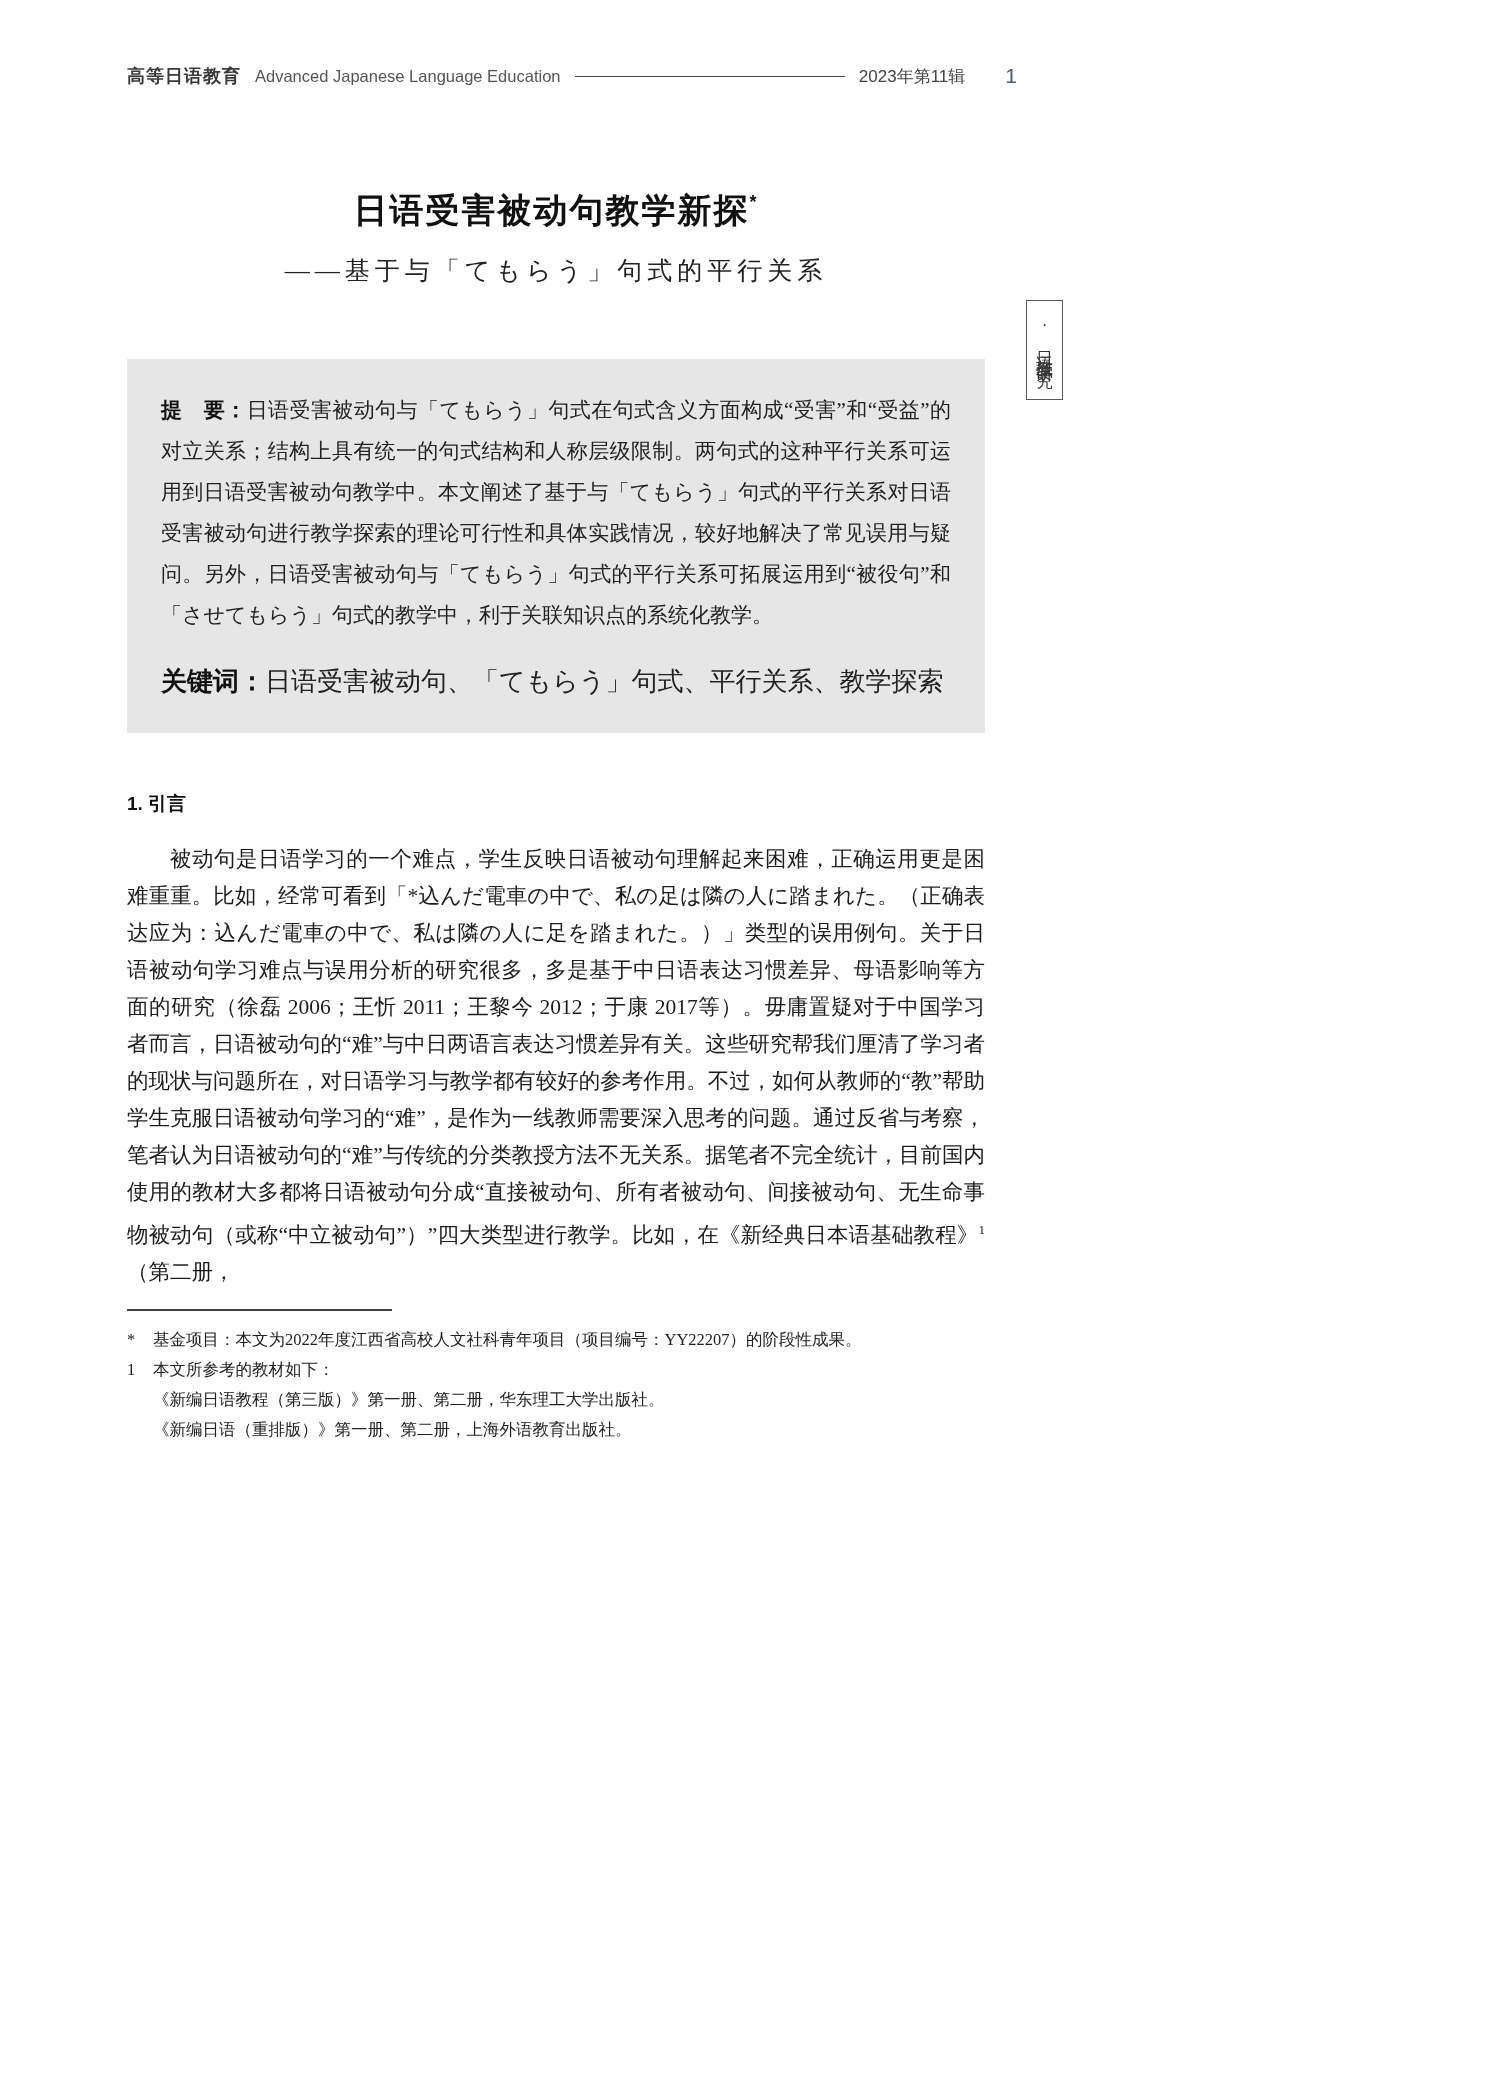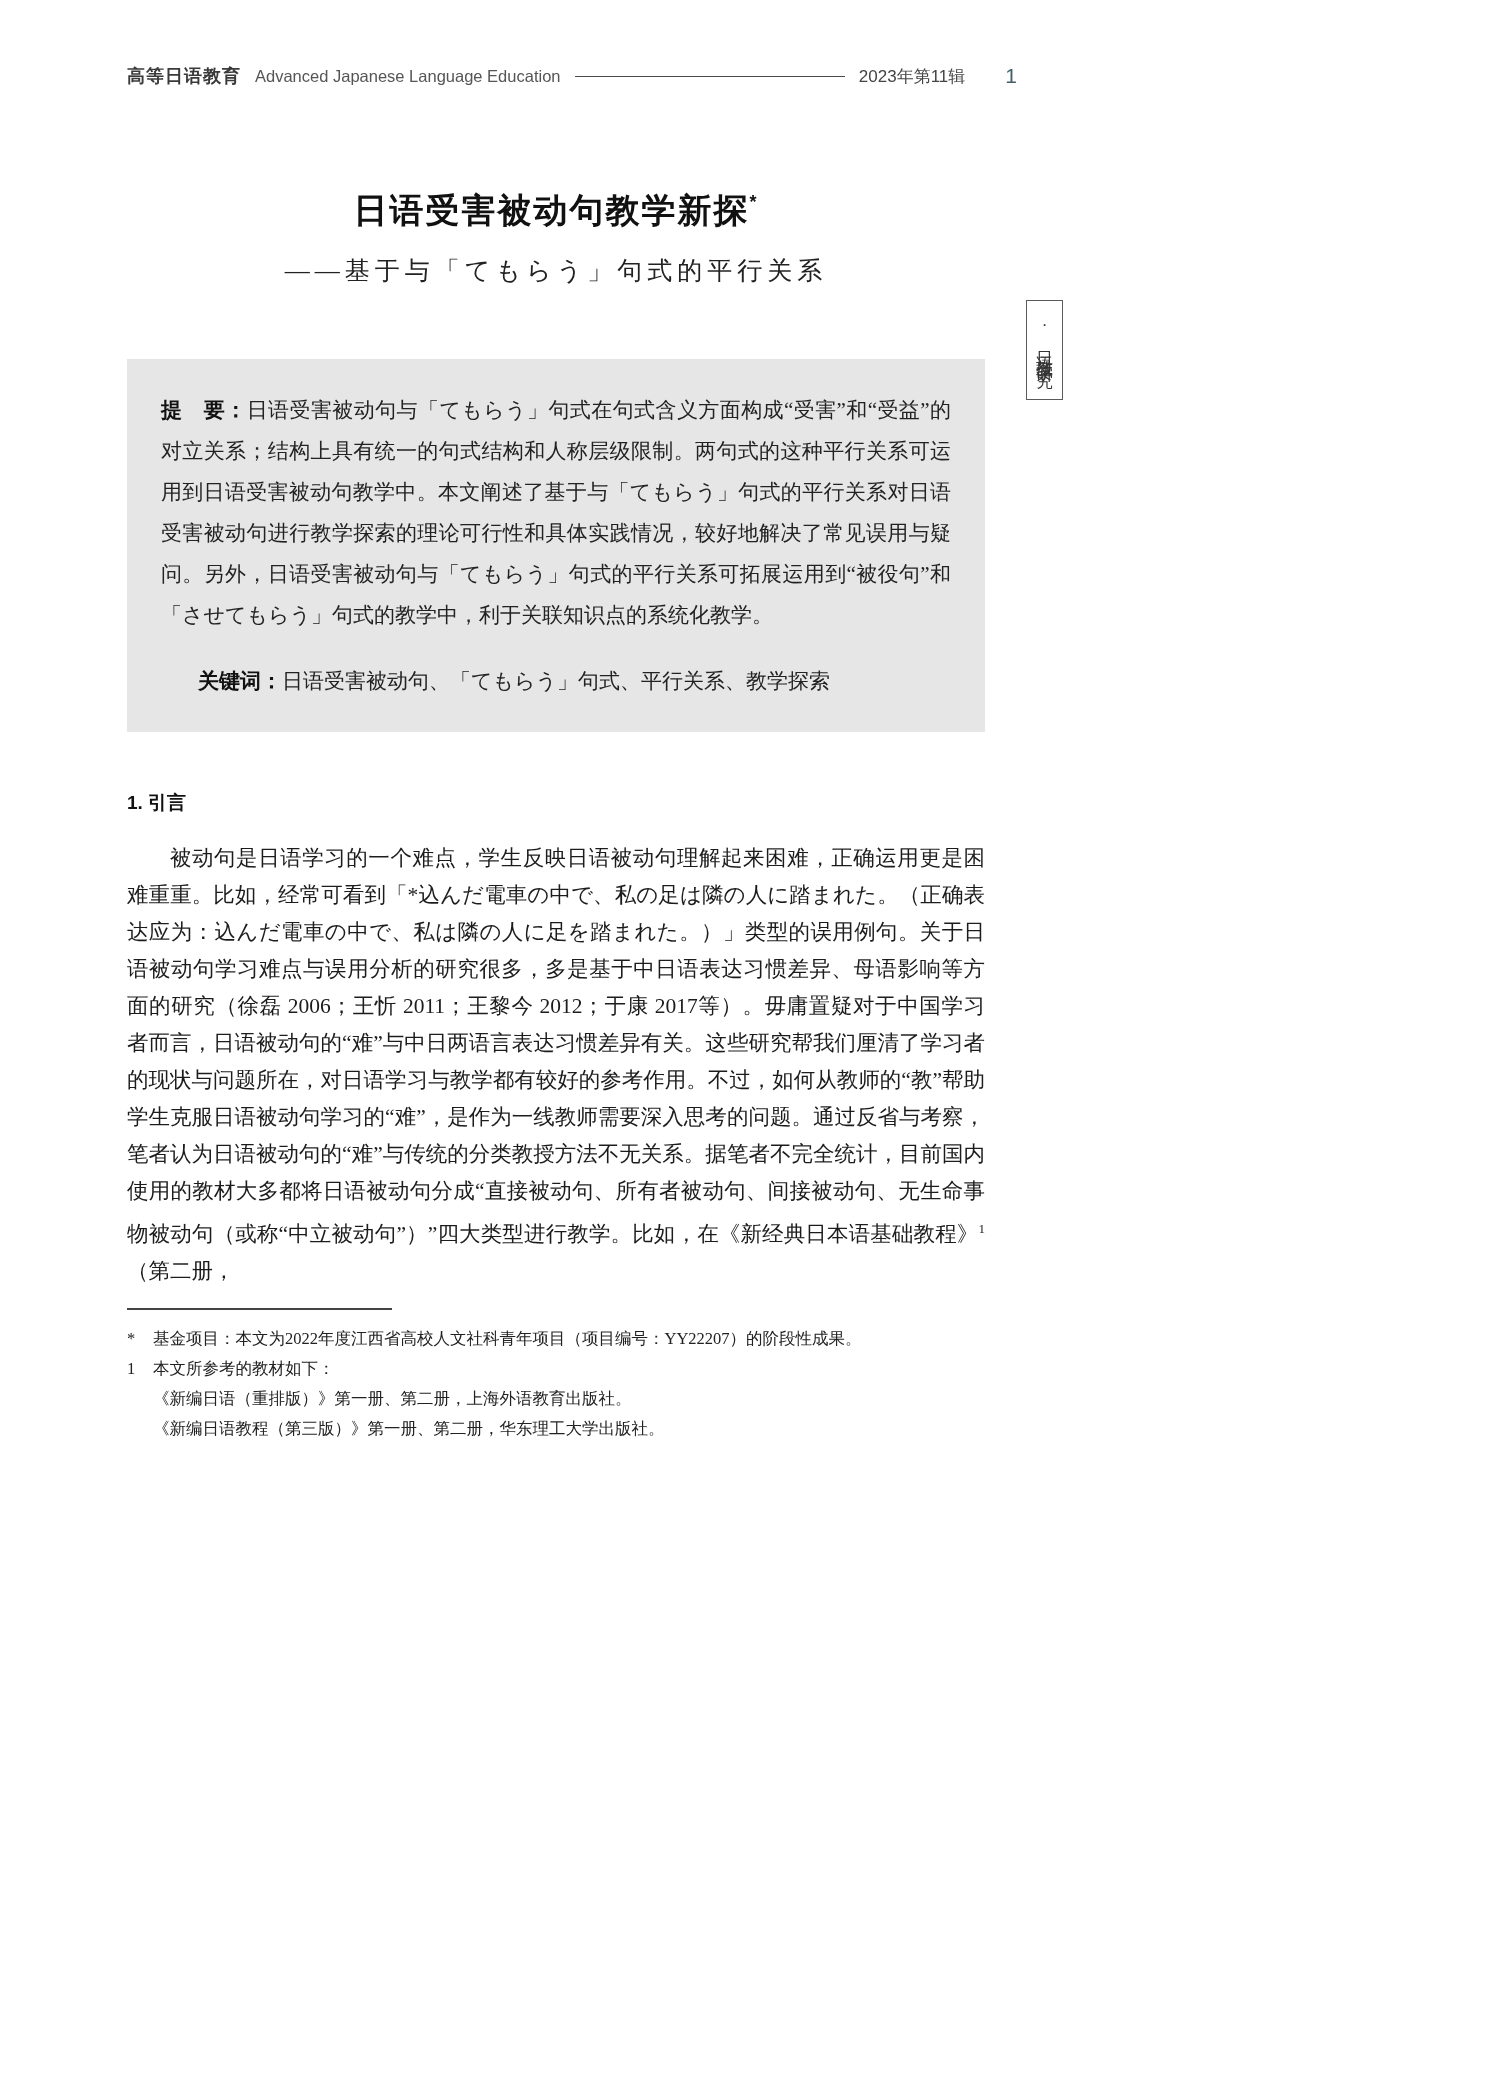"关键词：日语受害被动句、「てもらう」句式、平行关系、教学探索" .keywords-row { font-size: 21px -> 26px; margin-left: 37px -> none }
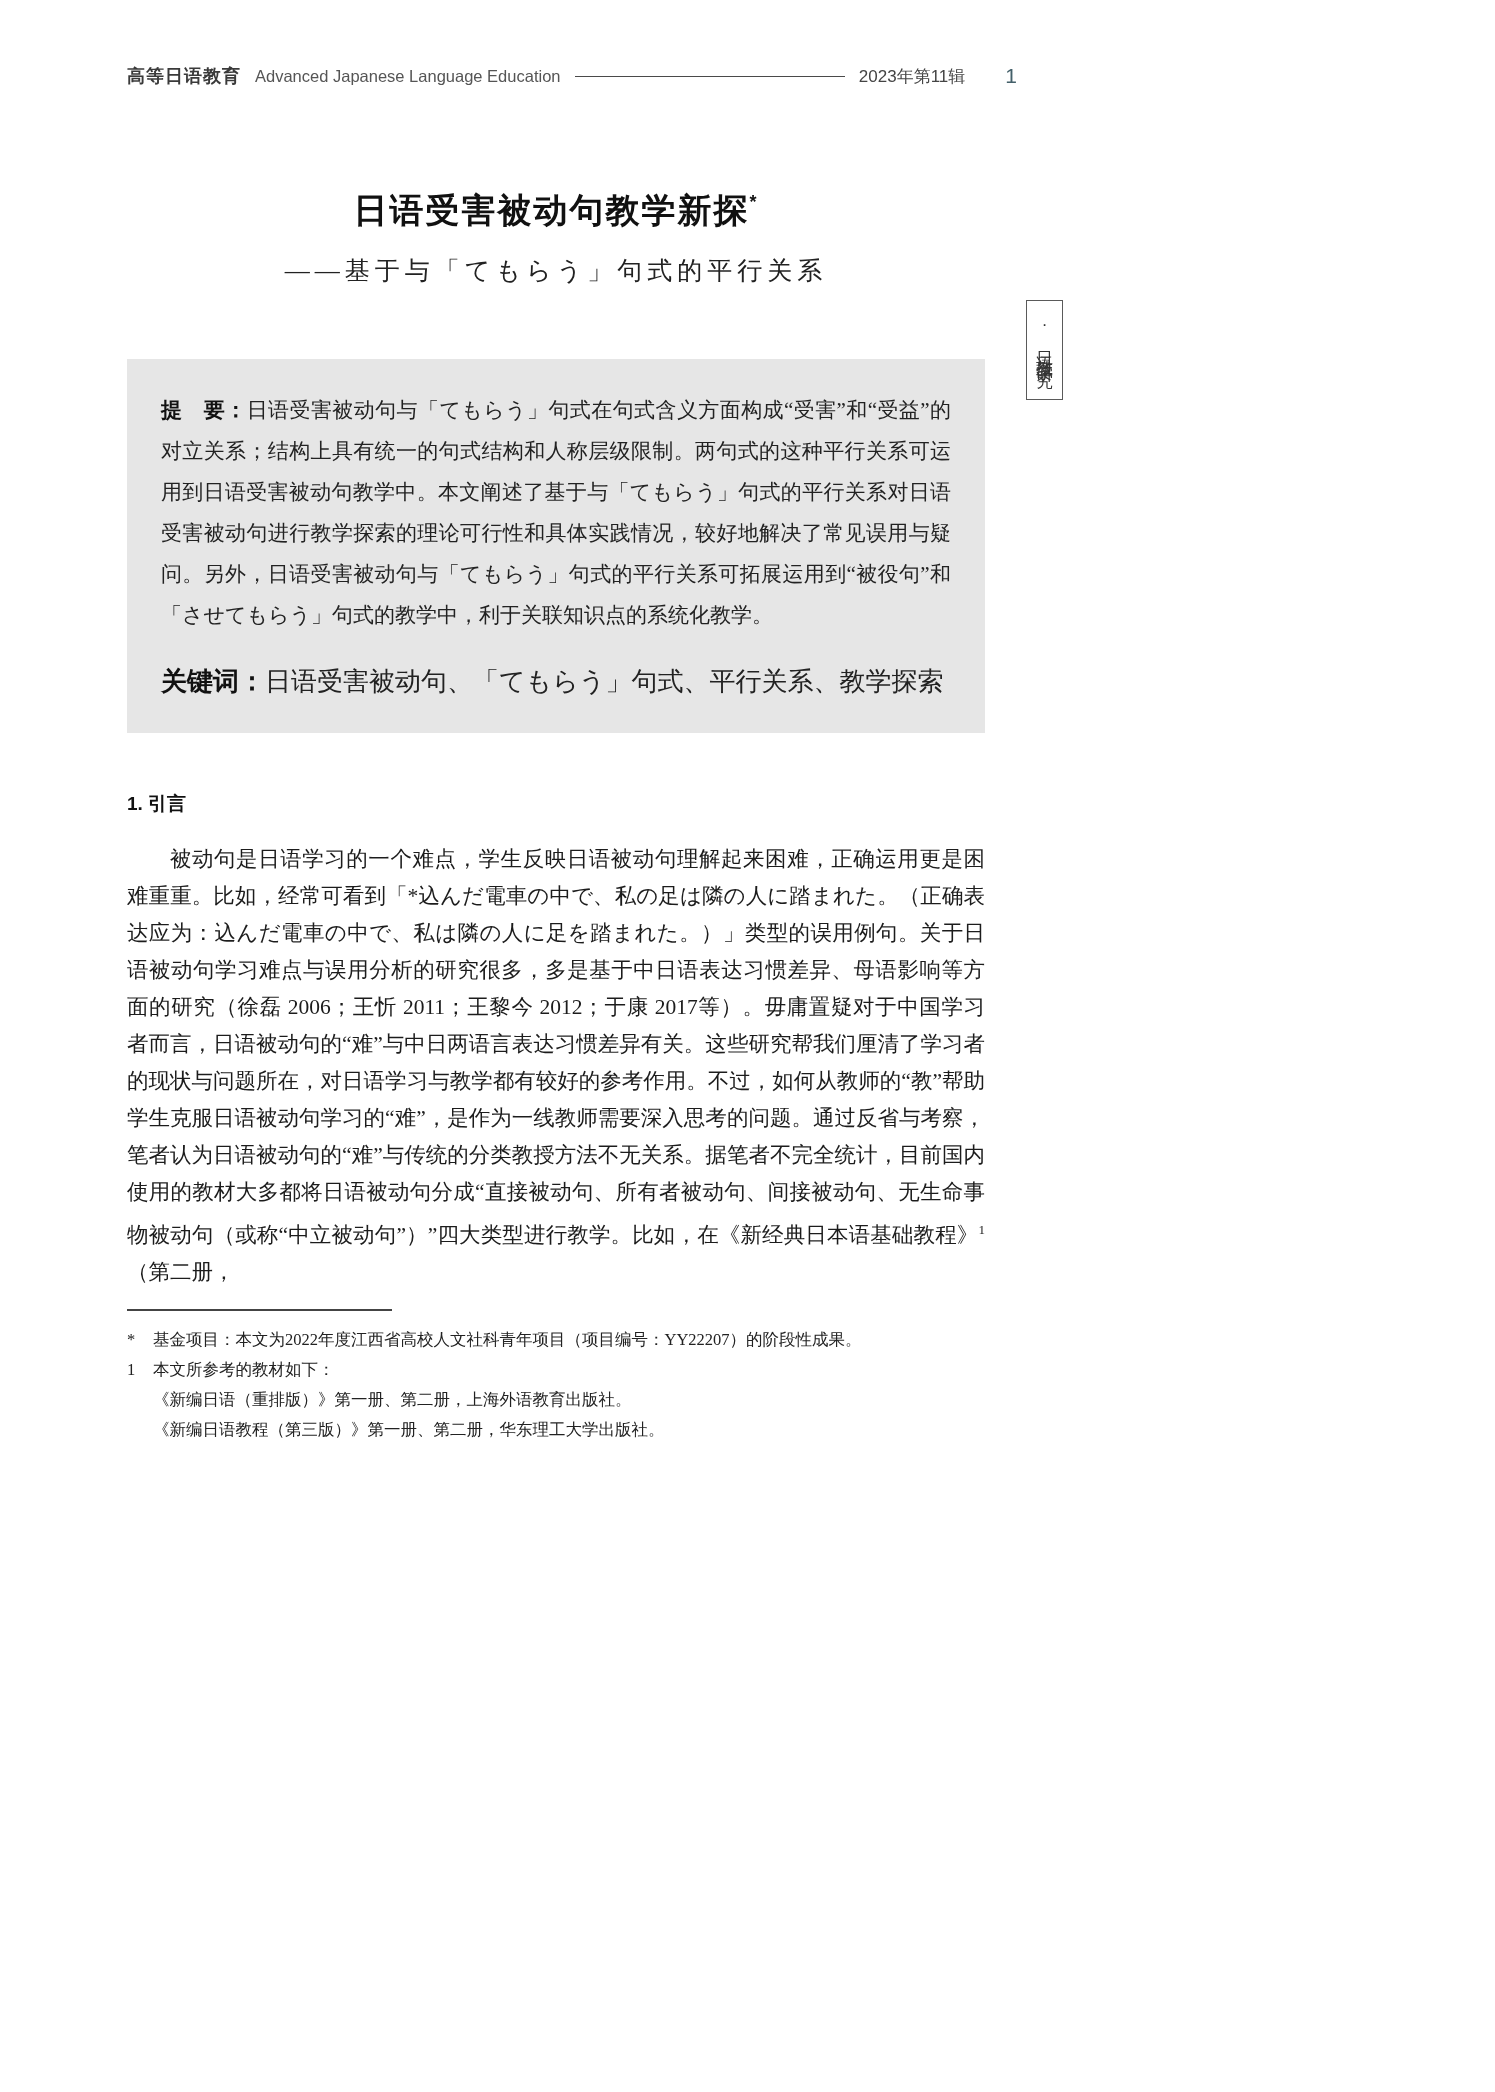"《新编日语（重排版）》第一册、第二册，上海外语教育出版社。" div.fn-ref { order: before "《新编日语教程（第三版）》第一册、第二册，华东理工大学出版社。" -> after "《新编日语教程（第三版）》第一册、第二册，华东理工大学出版社。" }
